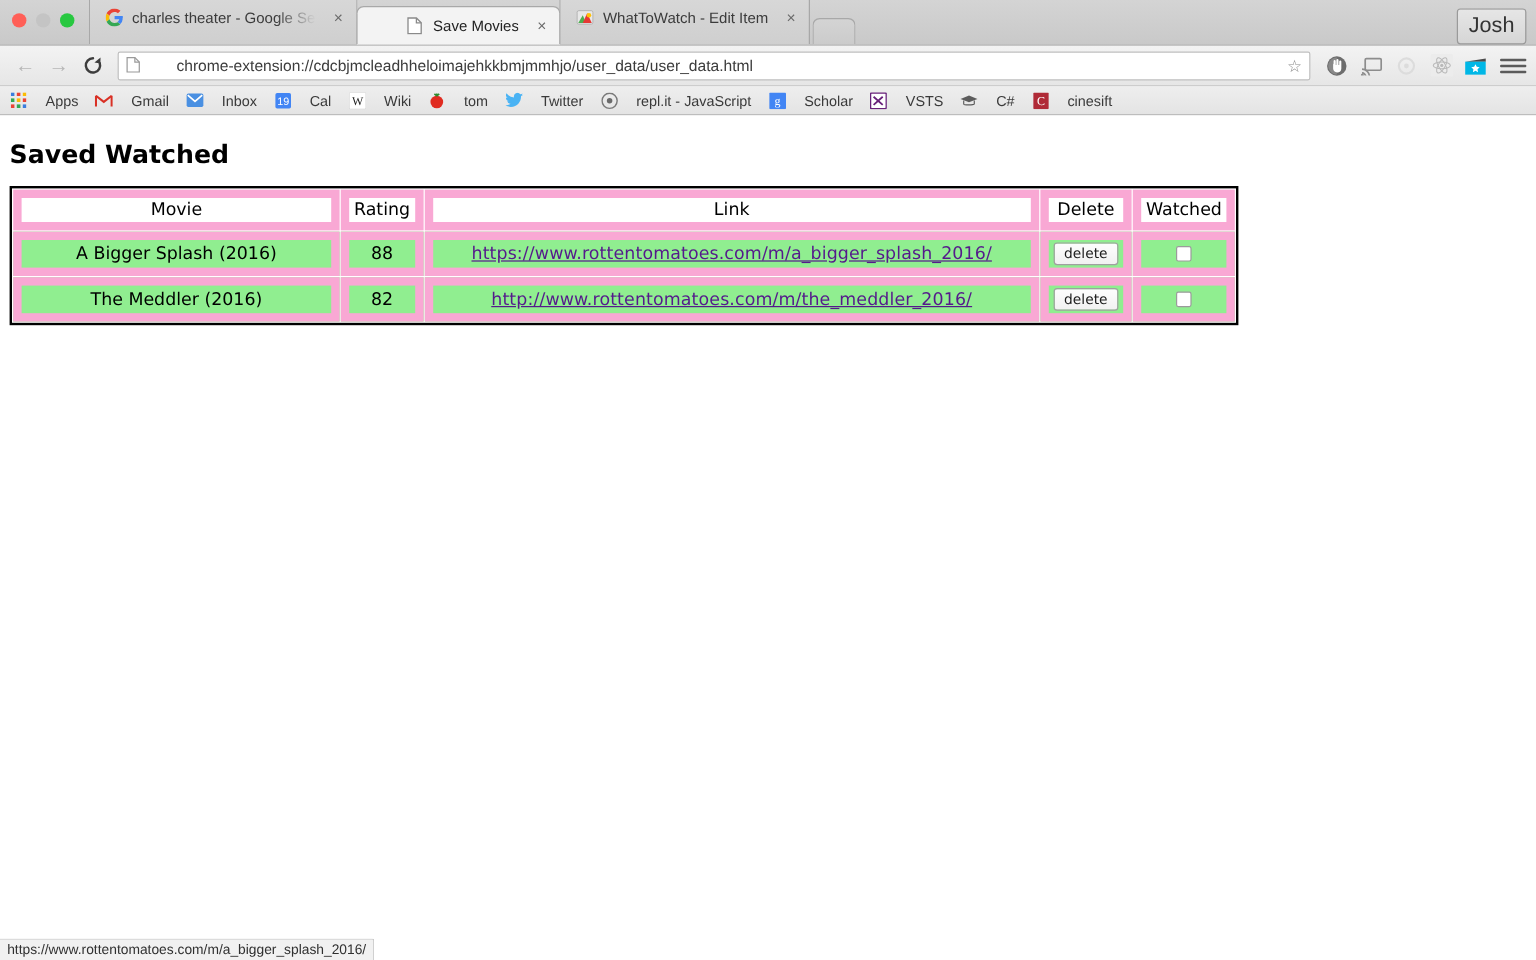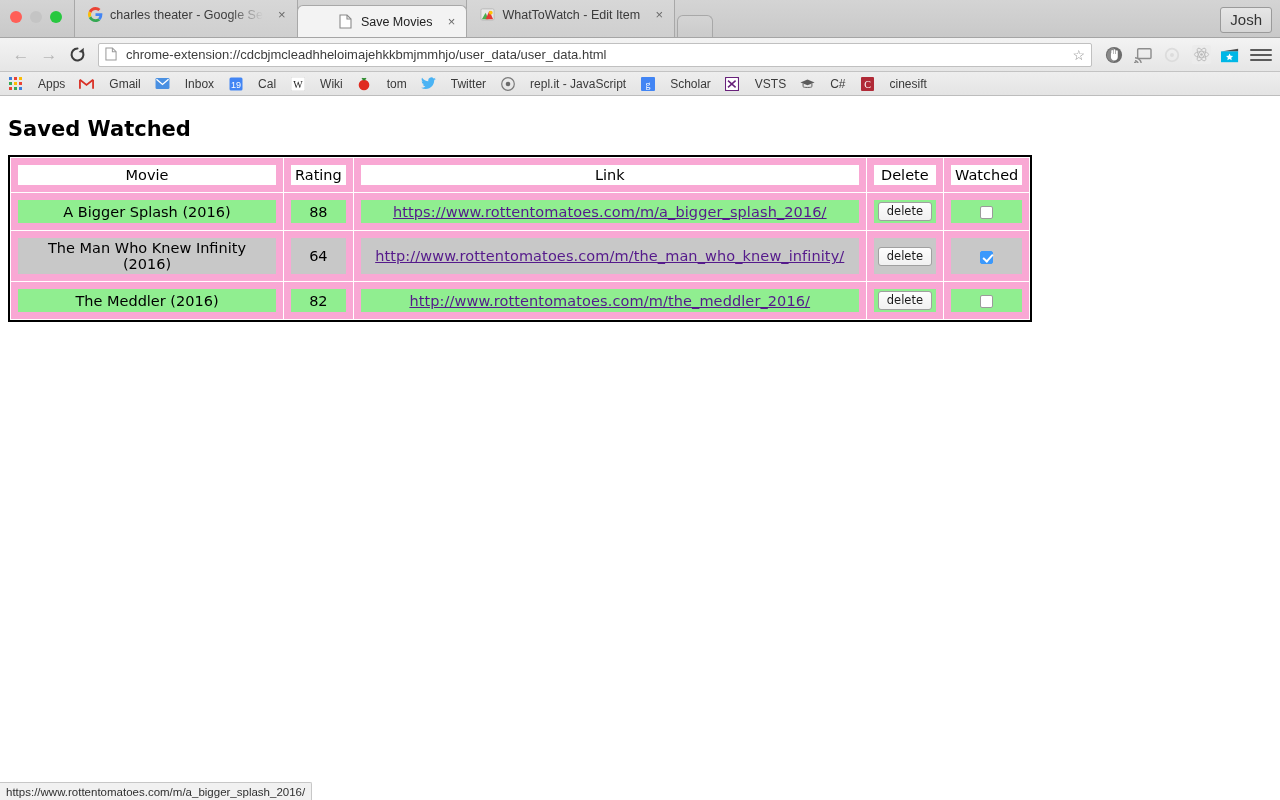"Josh" .profile-btn { font-size: 15px -> 18px }
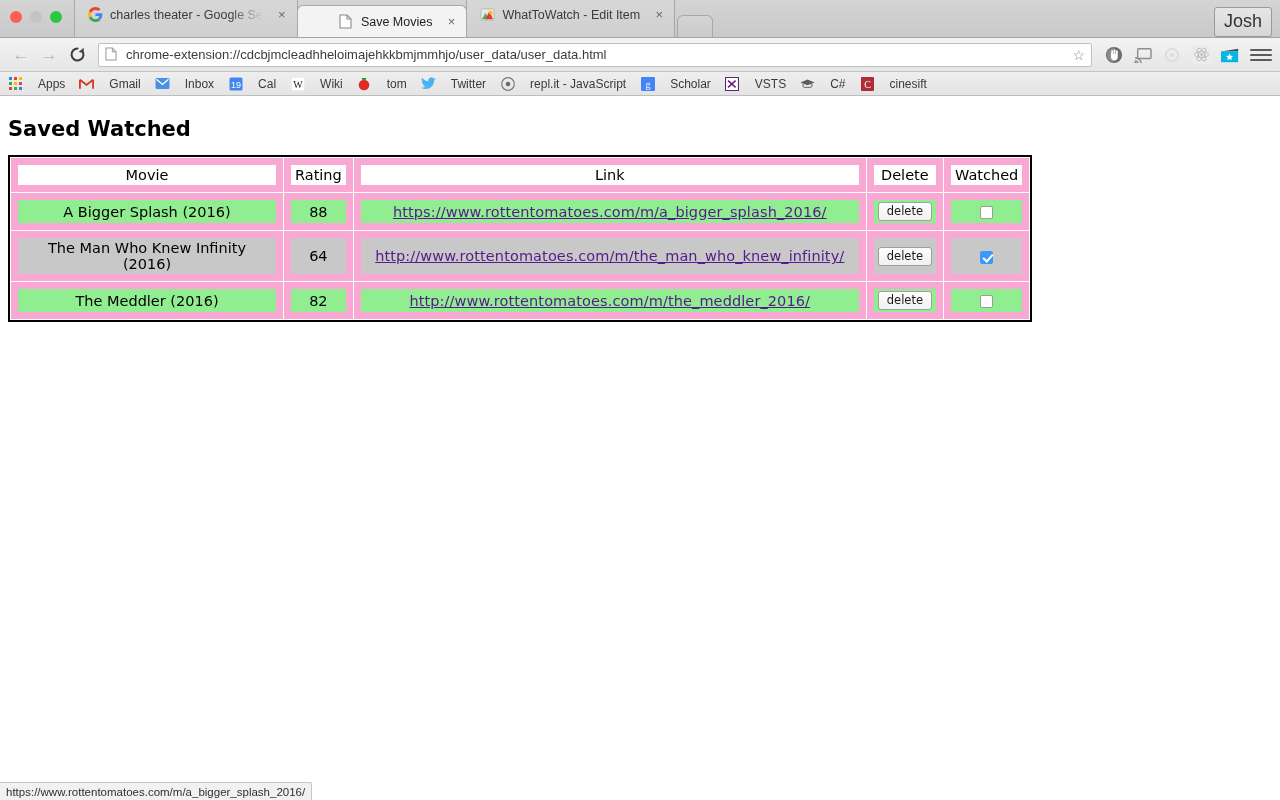"chrome-extension://cdcbjmcleadhheloimaje" .omnibox { gap: none -> 21px }
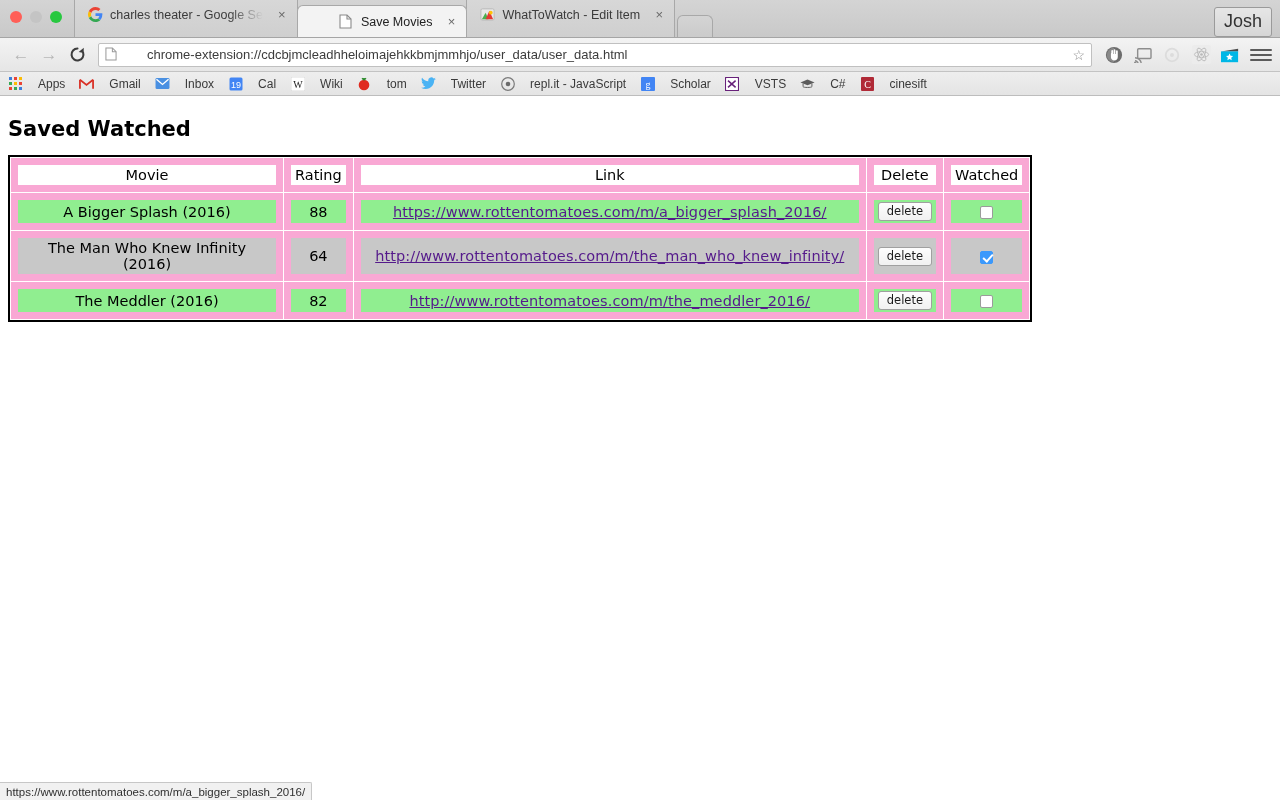"The Man Who Knew Infinity" tr.row-gray { html: <tr> <td>The Man Who Knew Infinity (2016)</td> <td>64</td> <td> <a>http://www.rottentomatoes.com/m/the_man_who_knew_infinity/</a> </td> <td> <button>delete</button> </td> <td> <span></span> </td> </tr> -> none }
